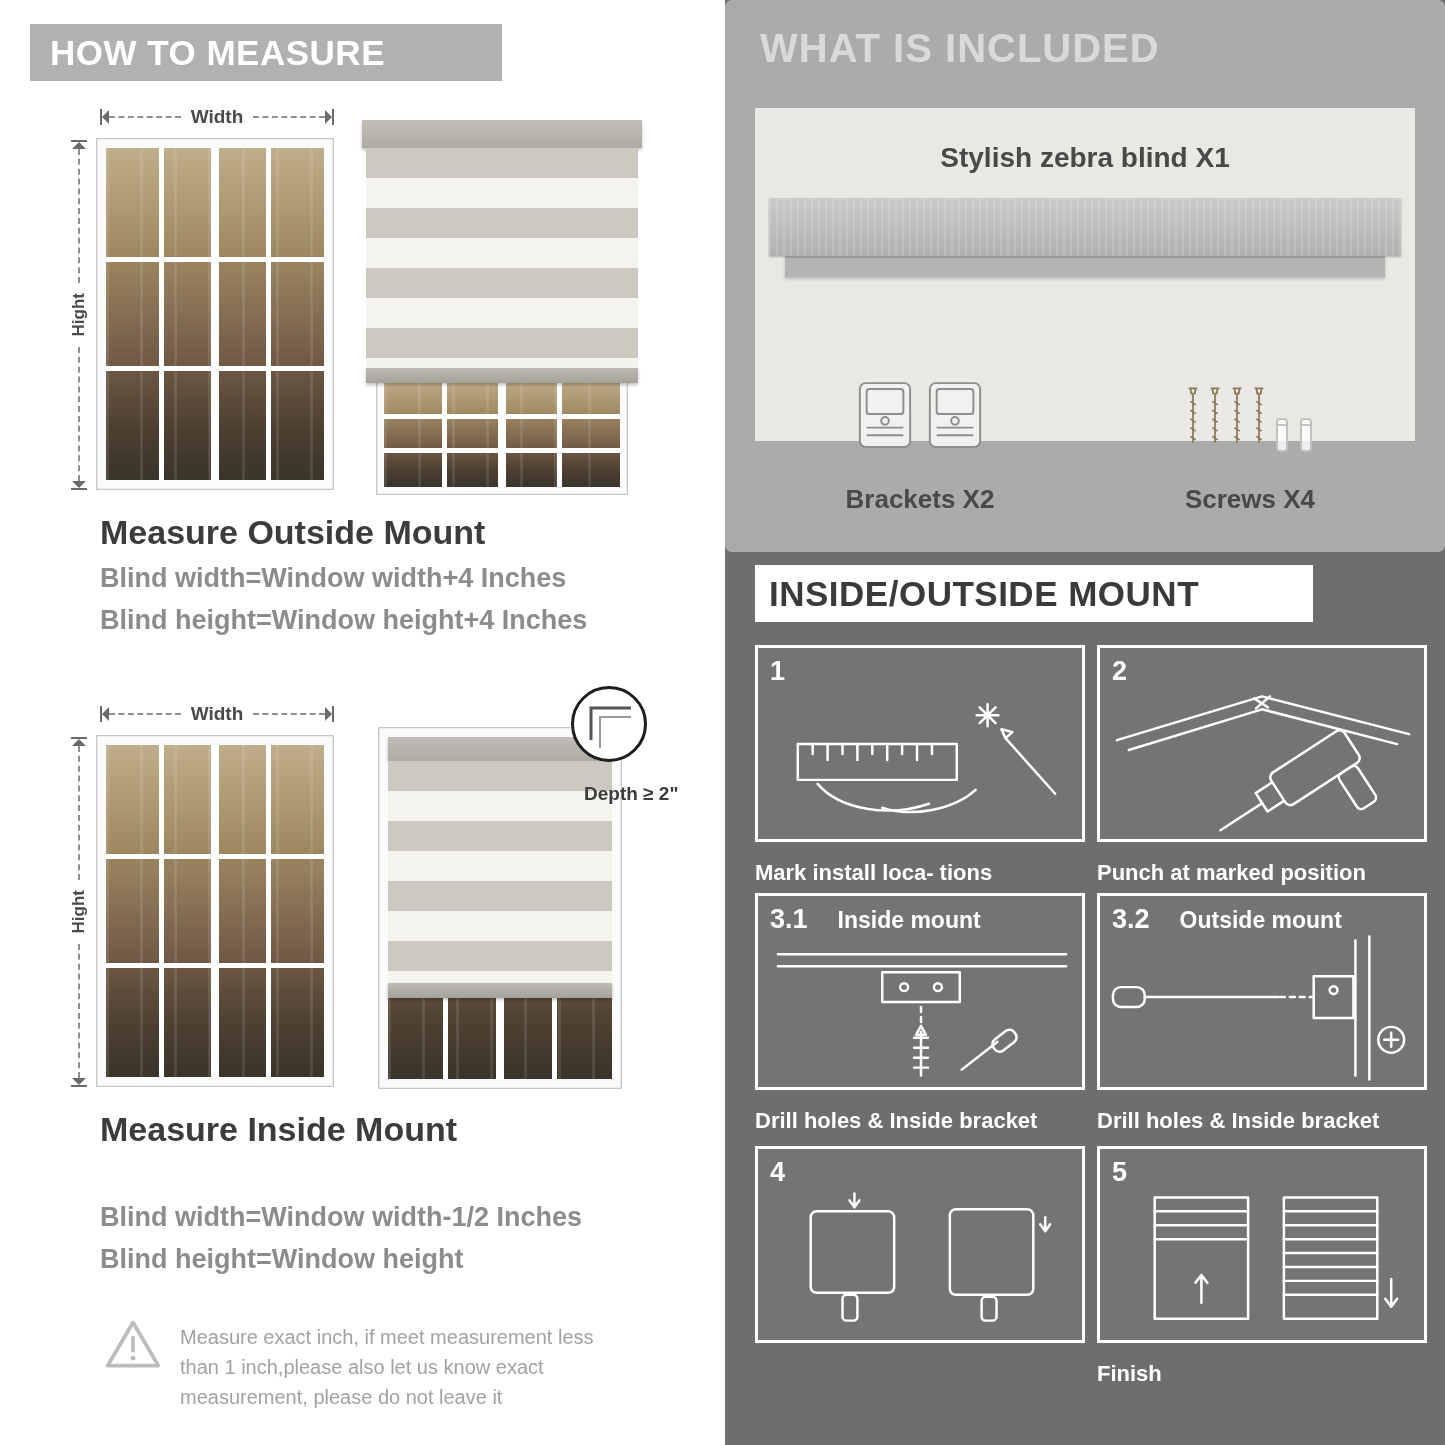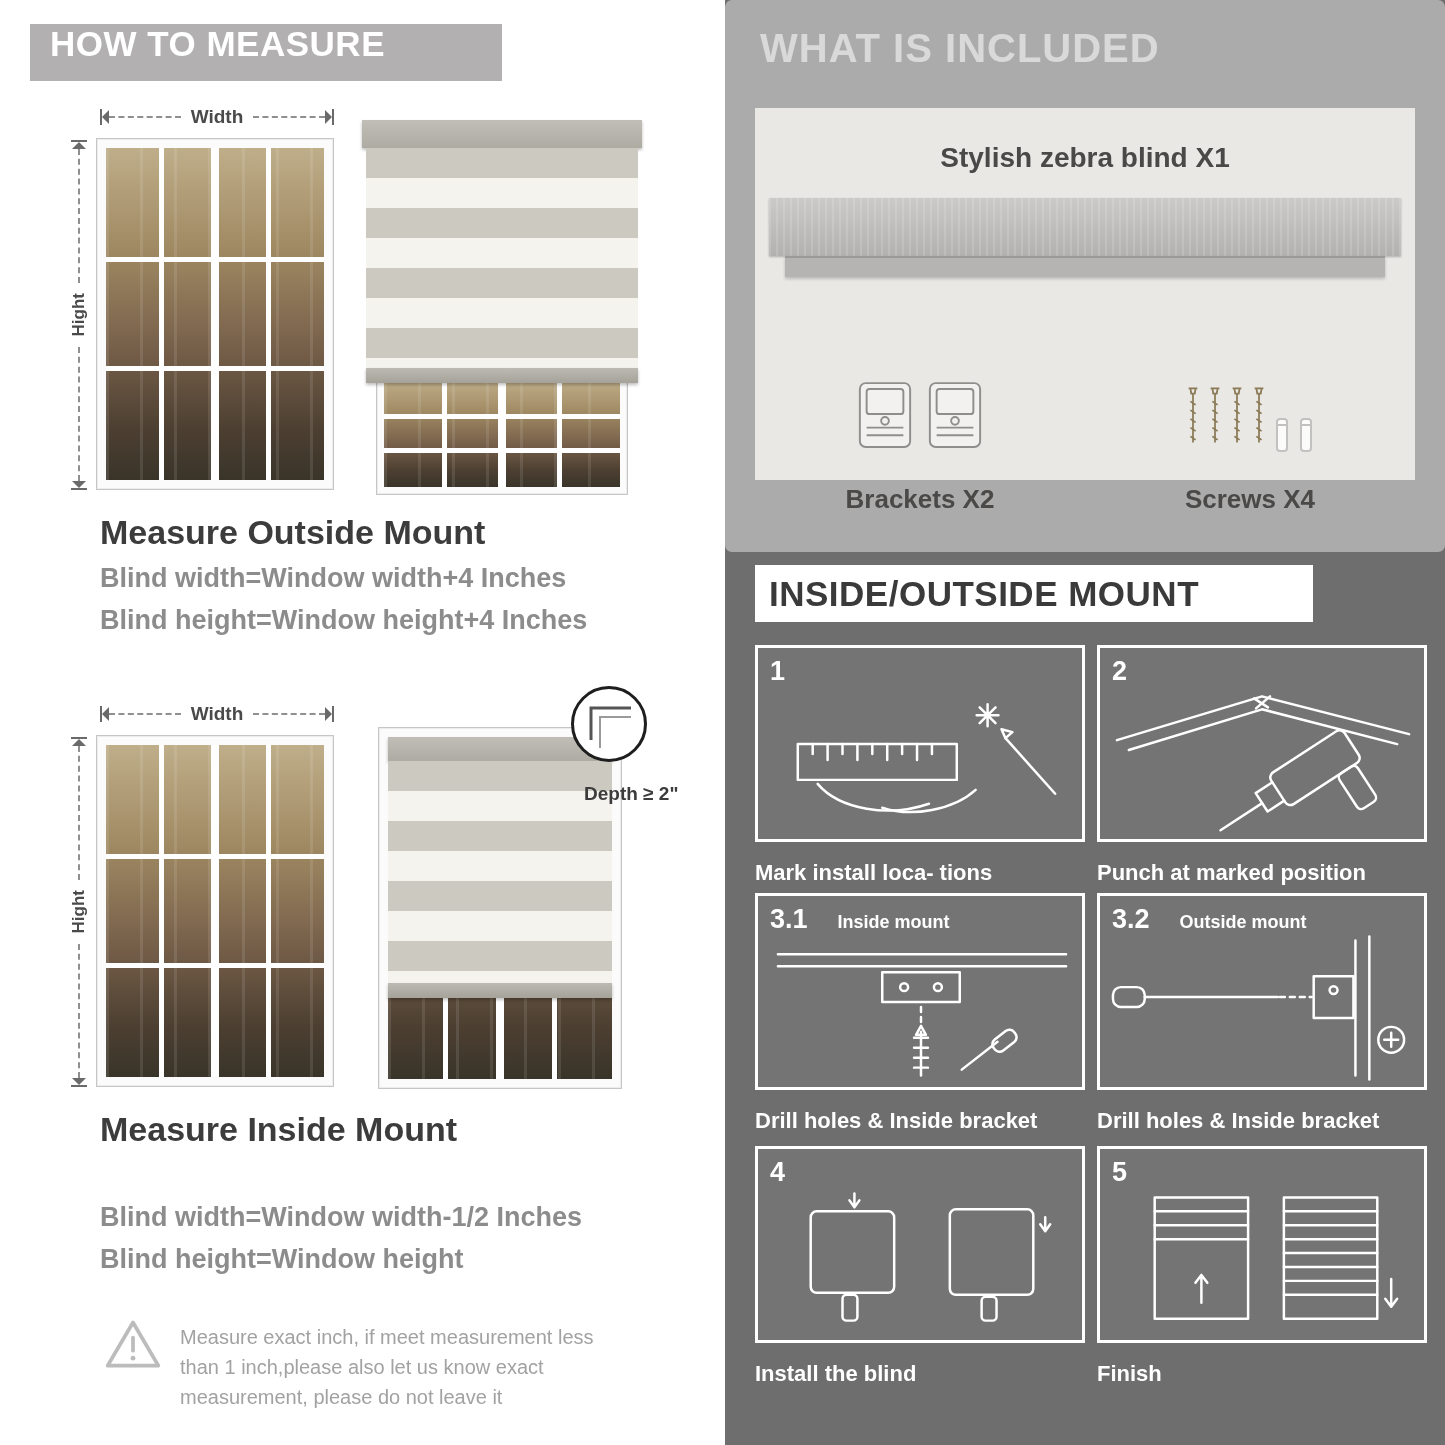"HOW TO MEASURE" .banner { align-items: none -> center }
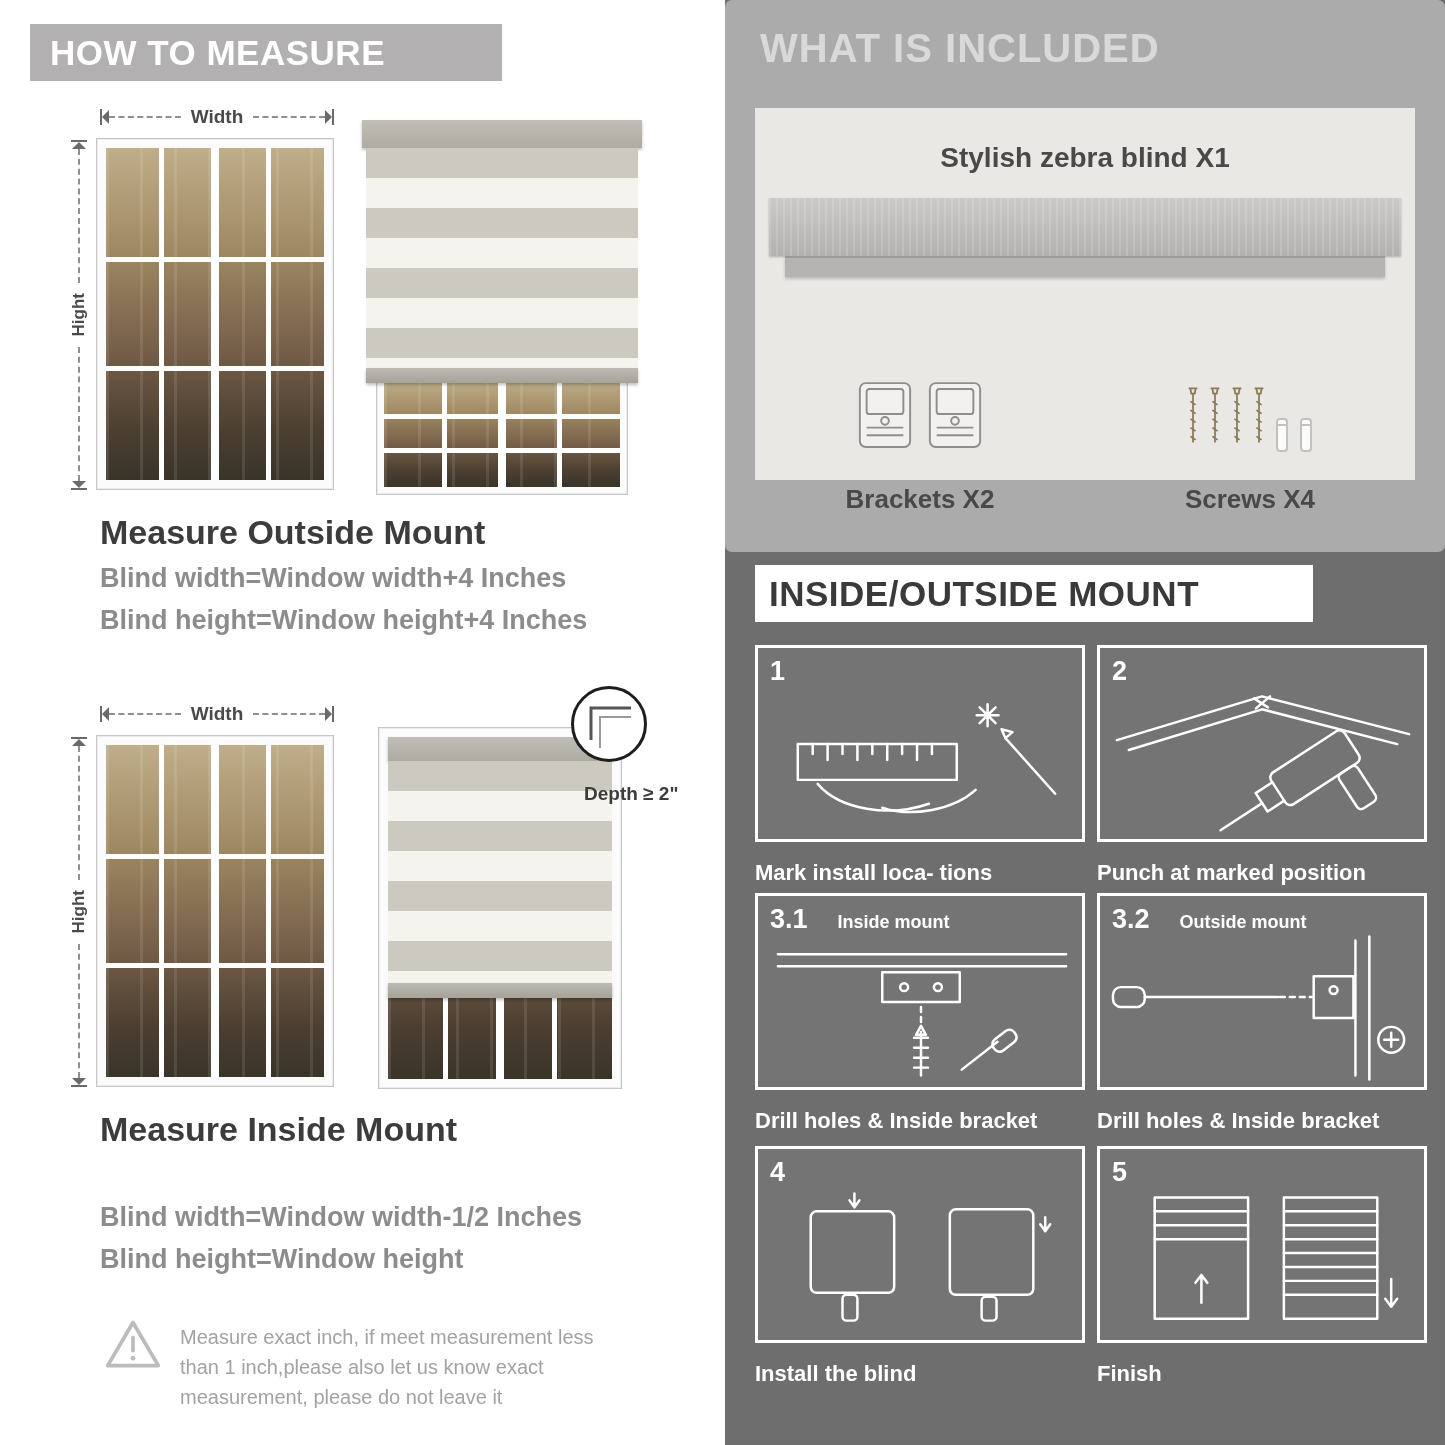"Stylish zebra blind X1" div.abs { height: 372px -> 333px }
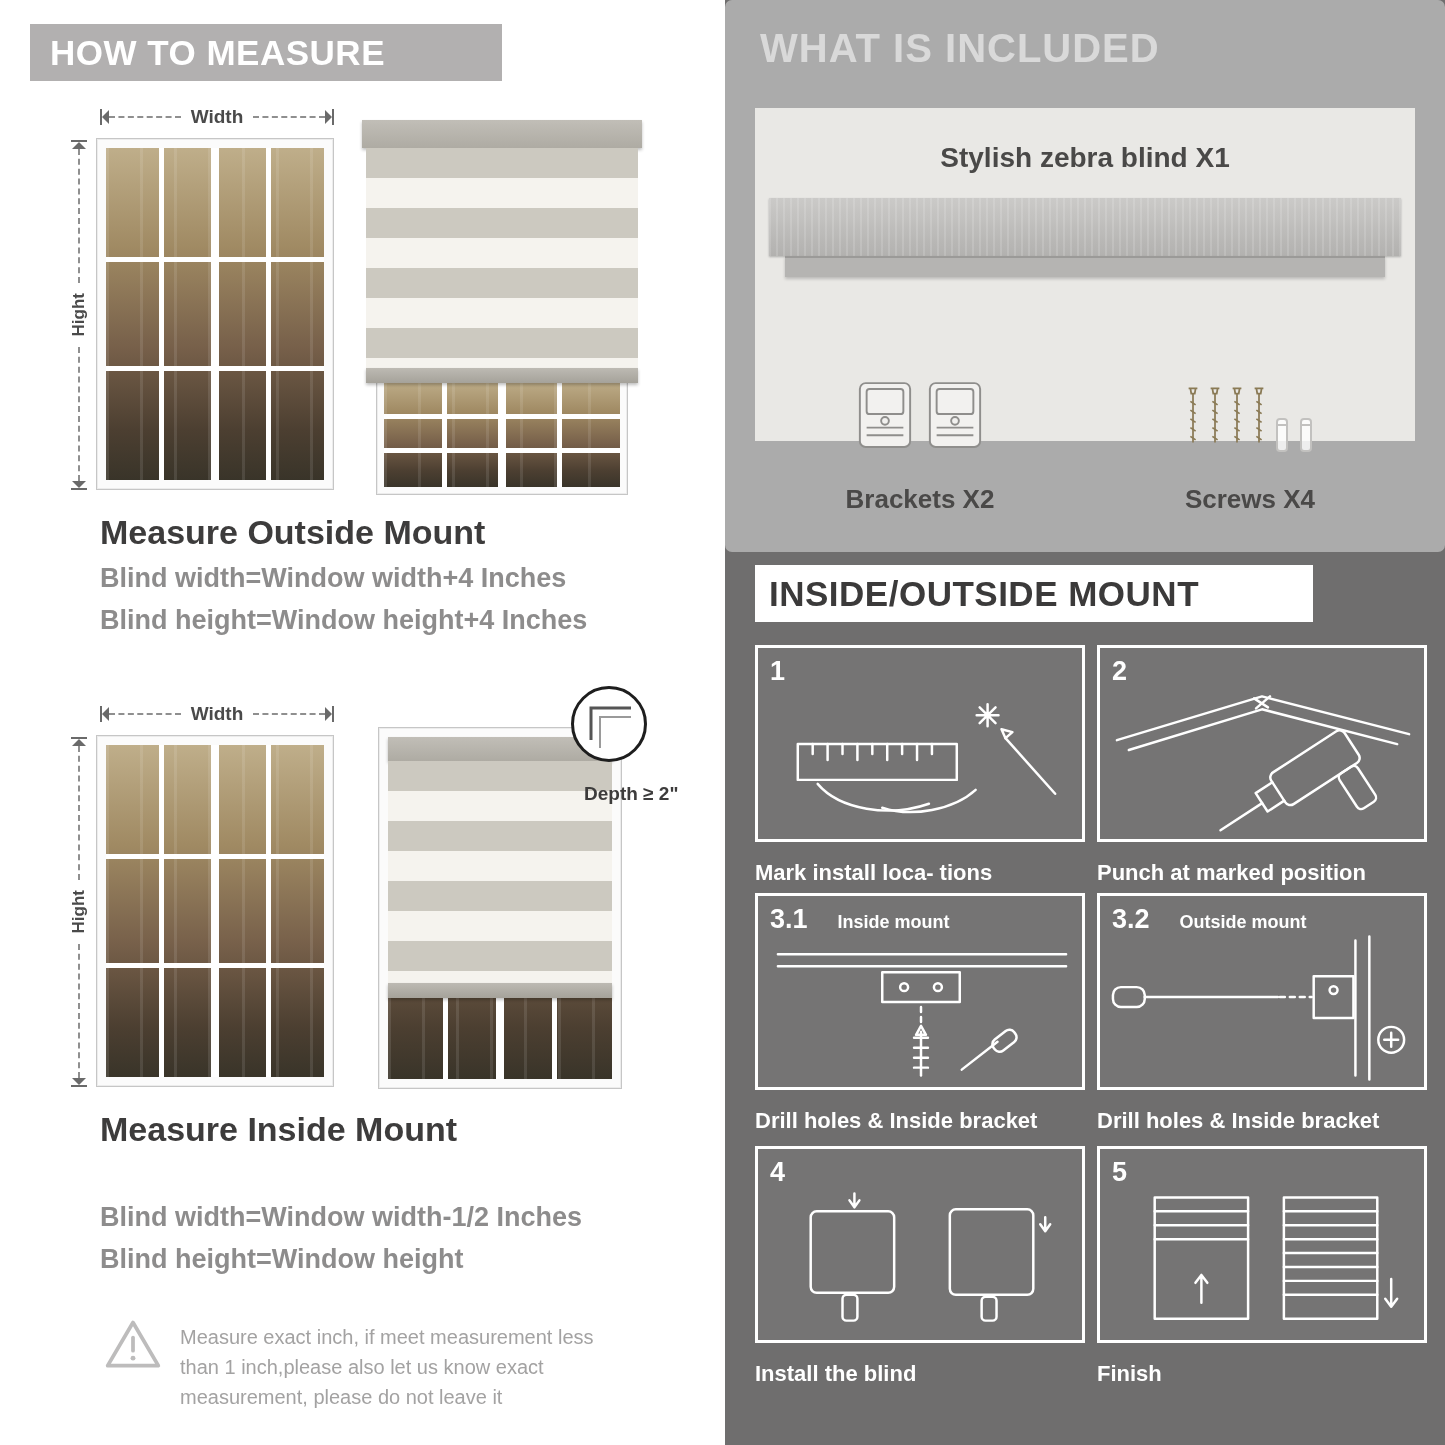"Inside mount" .step-title { font-size: 18px -> 23px }
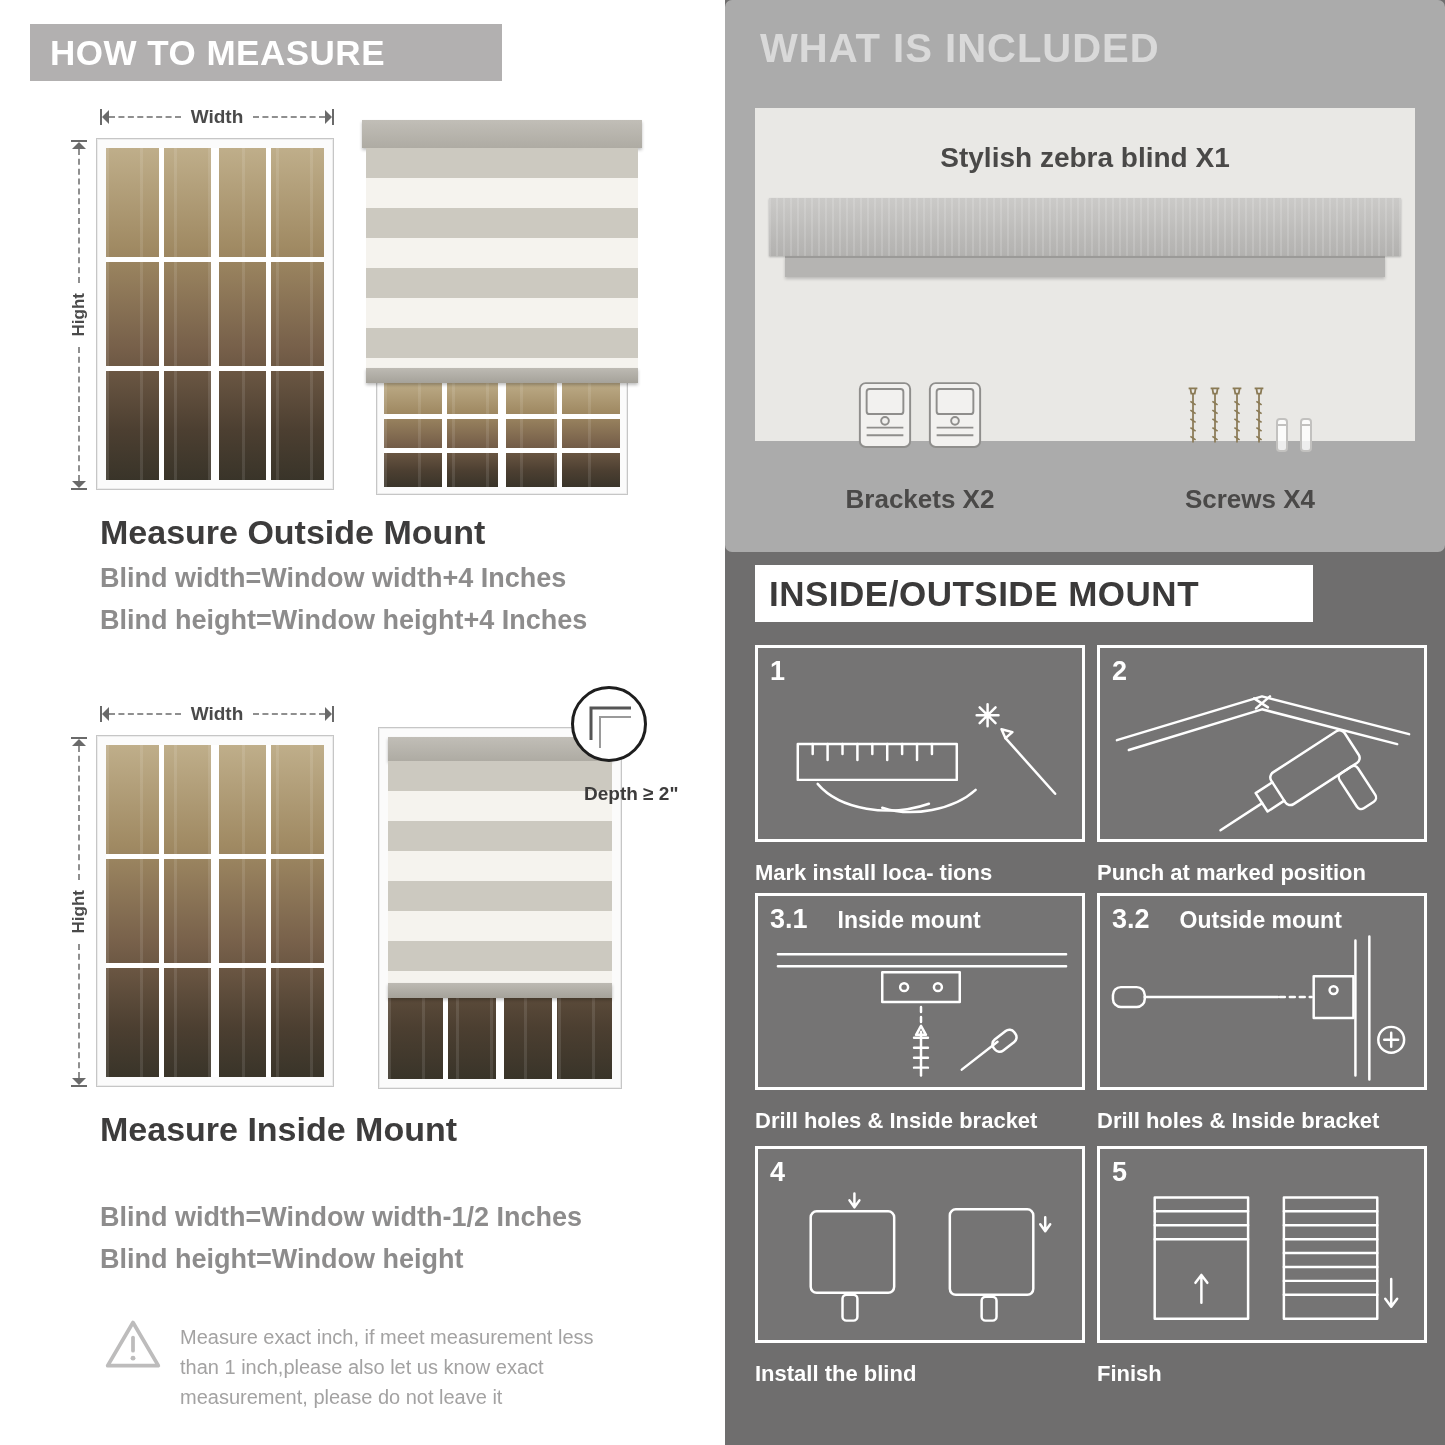"Install the blind" div.step-caption { html: <div>Install the blind</div> -> none }
